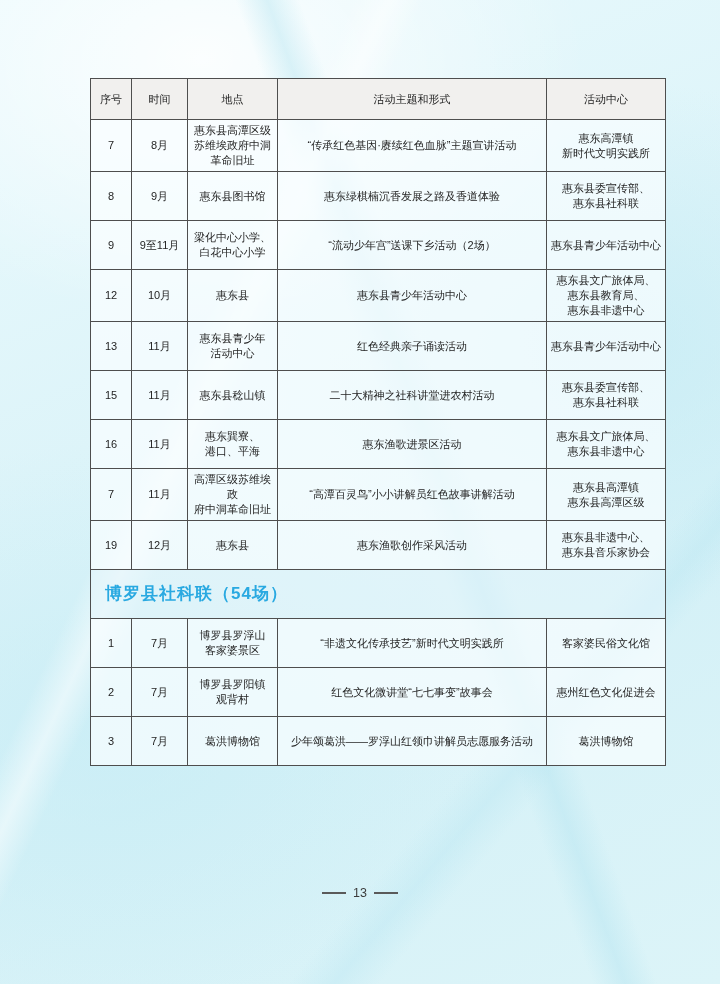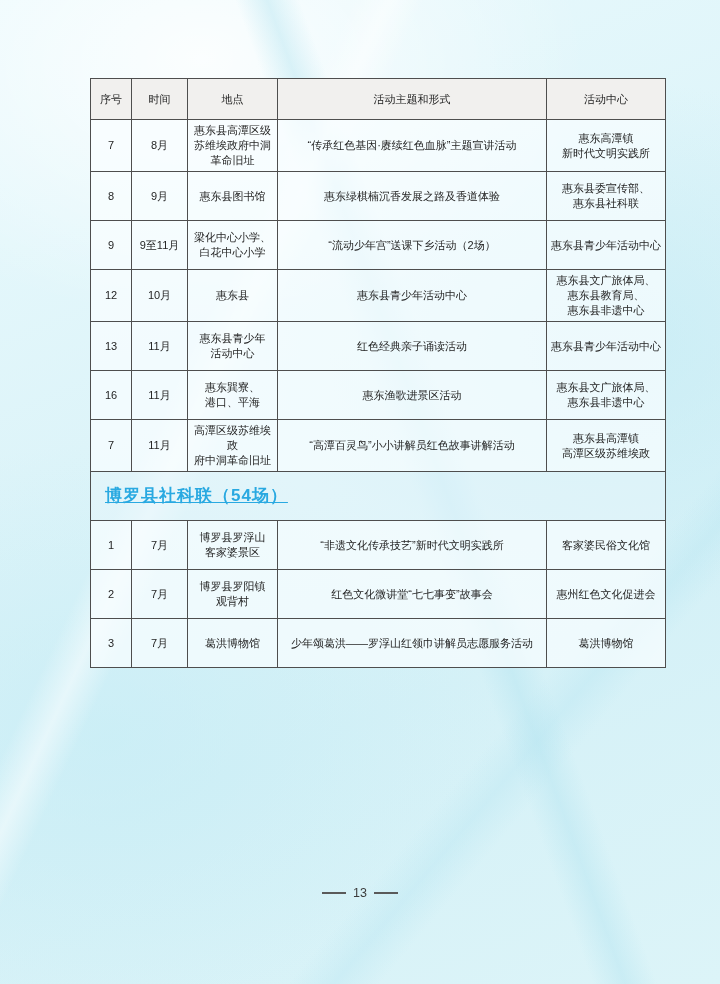"15" tr { html: none -> <tr> <td>15</td> <td>11月</td> <td>惠东县稔山镇</td> <td>二十大精神之社科讲堂进农村活动</td> <td>惠东县委宣传部、 惠东县社科联</td> </tr> }
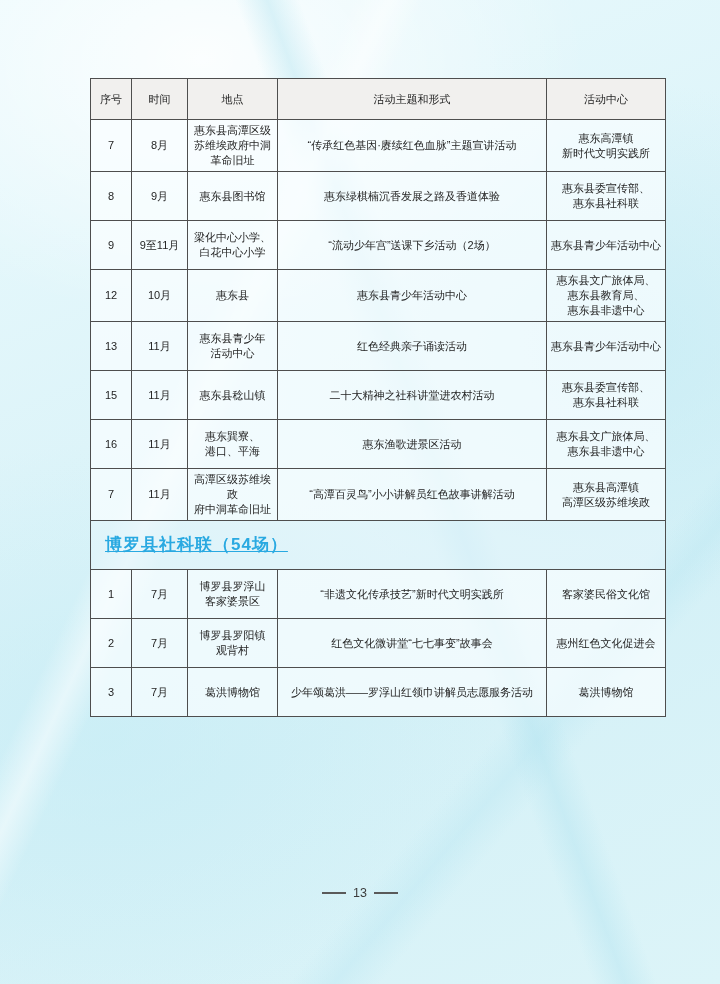"惠东县高潭镇" td { text: 高潭区级苏维埃政 -> 惠东县高潭区级 }
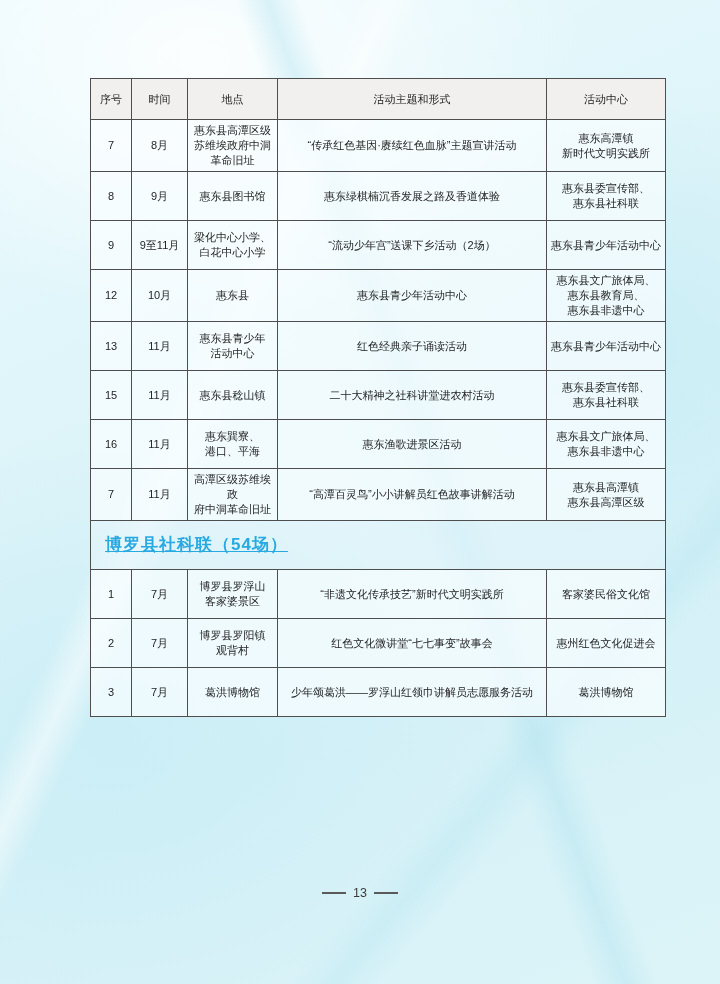"19" tr { html: none -> <tr> <td>19</td> <td>12月</td> <td>惠东县</td> <td>惠东渔歌创作采风活动</td> <td>惠东县非遗中心、 惠东县音乐家协会</td> </tr> }
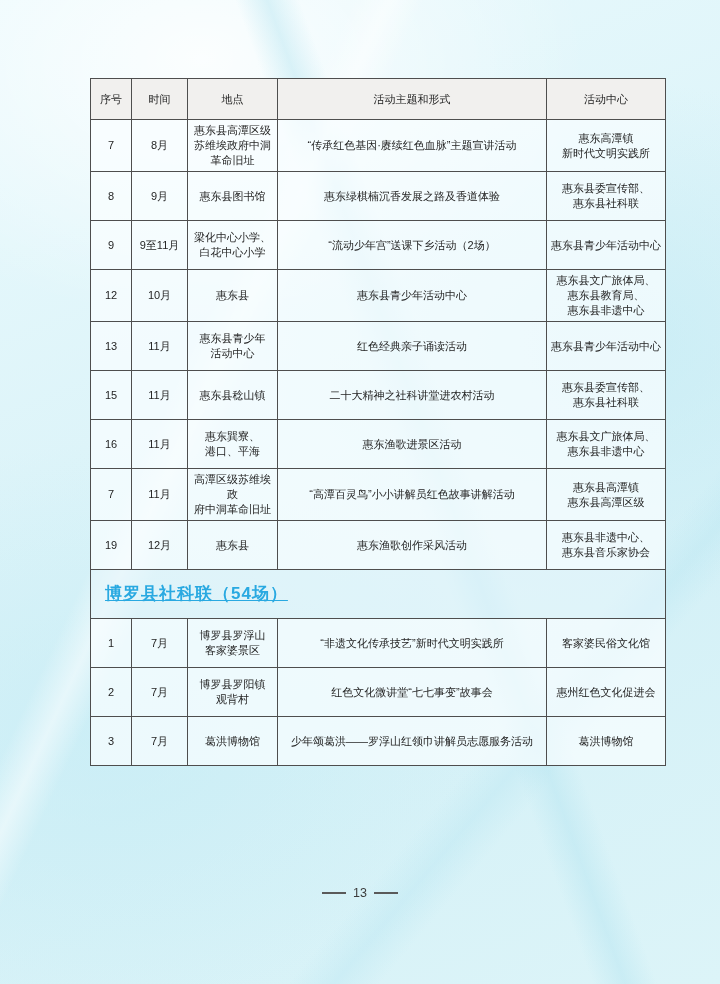"博罗县社科联（54场）" .section-title { text-decoration: underline -> none }
